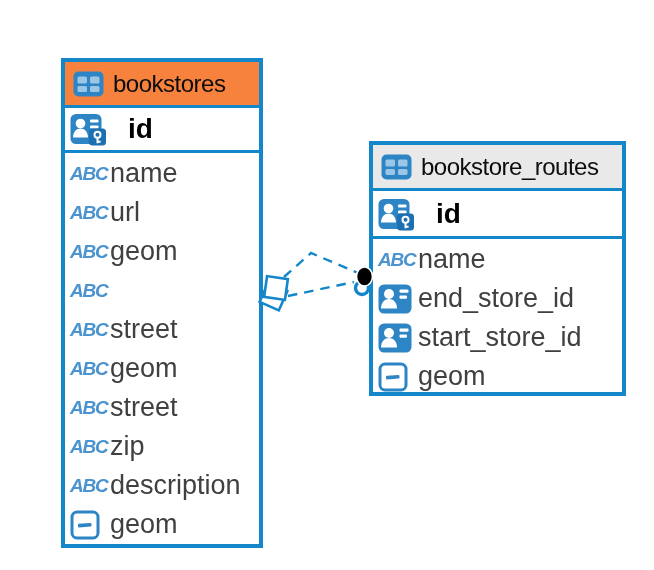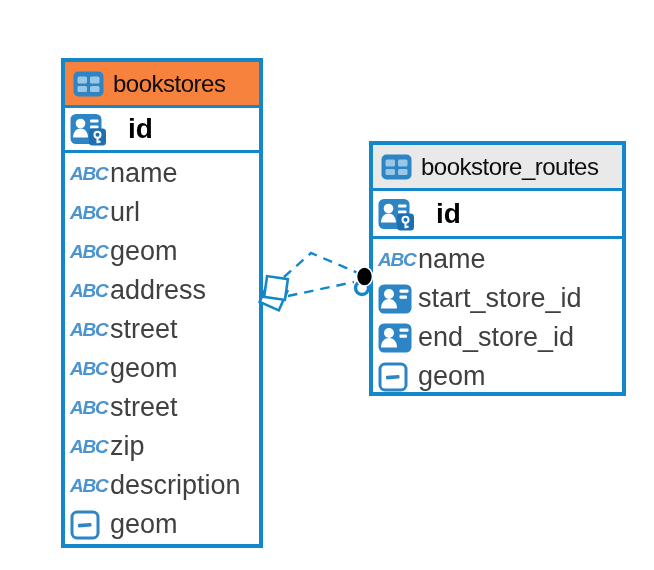"address" span.col-label { html: <span>address</span> -> none }
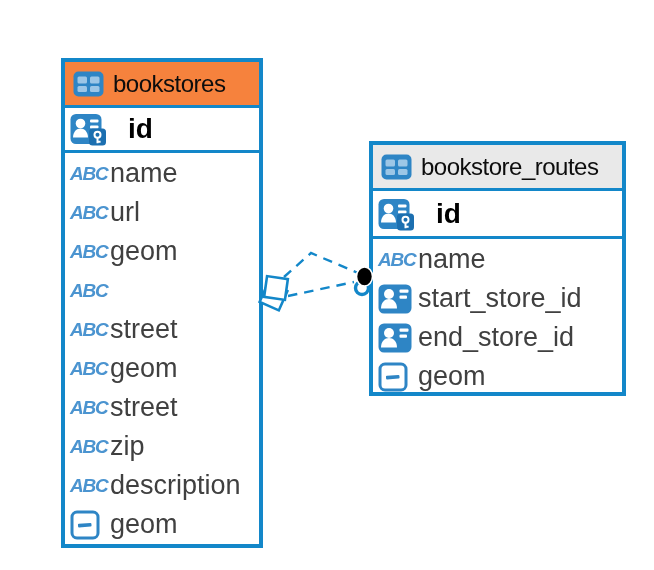"start_store_id" div.col-row { order: before "end_store_id" -> after "end_store_id" }
